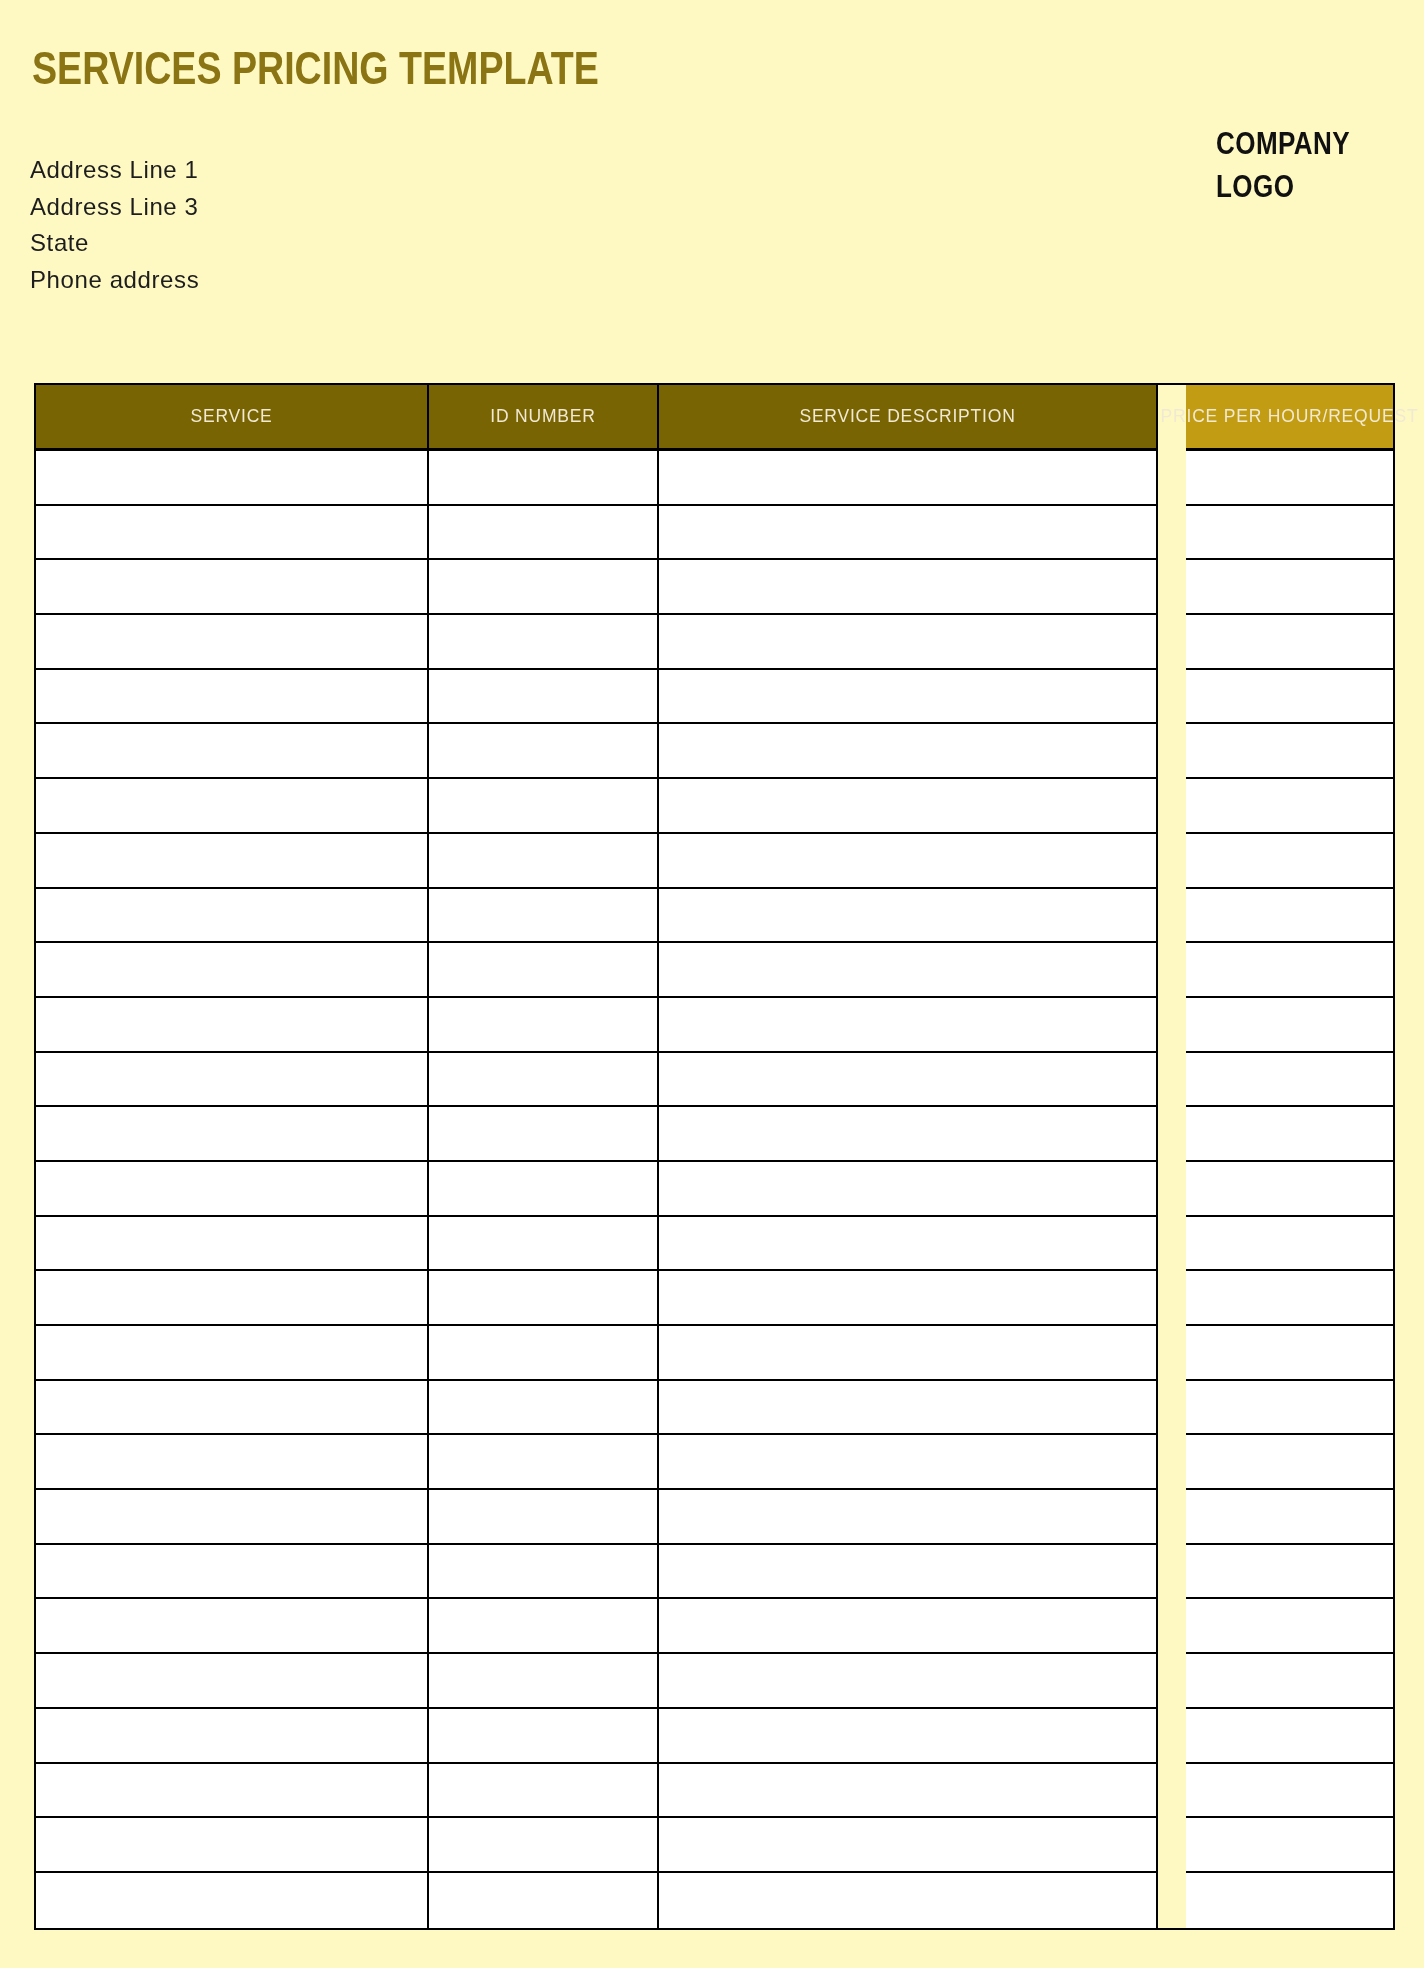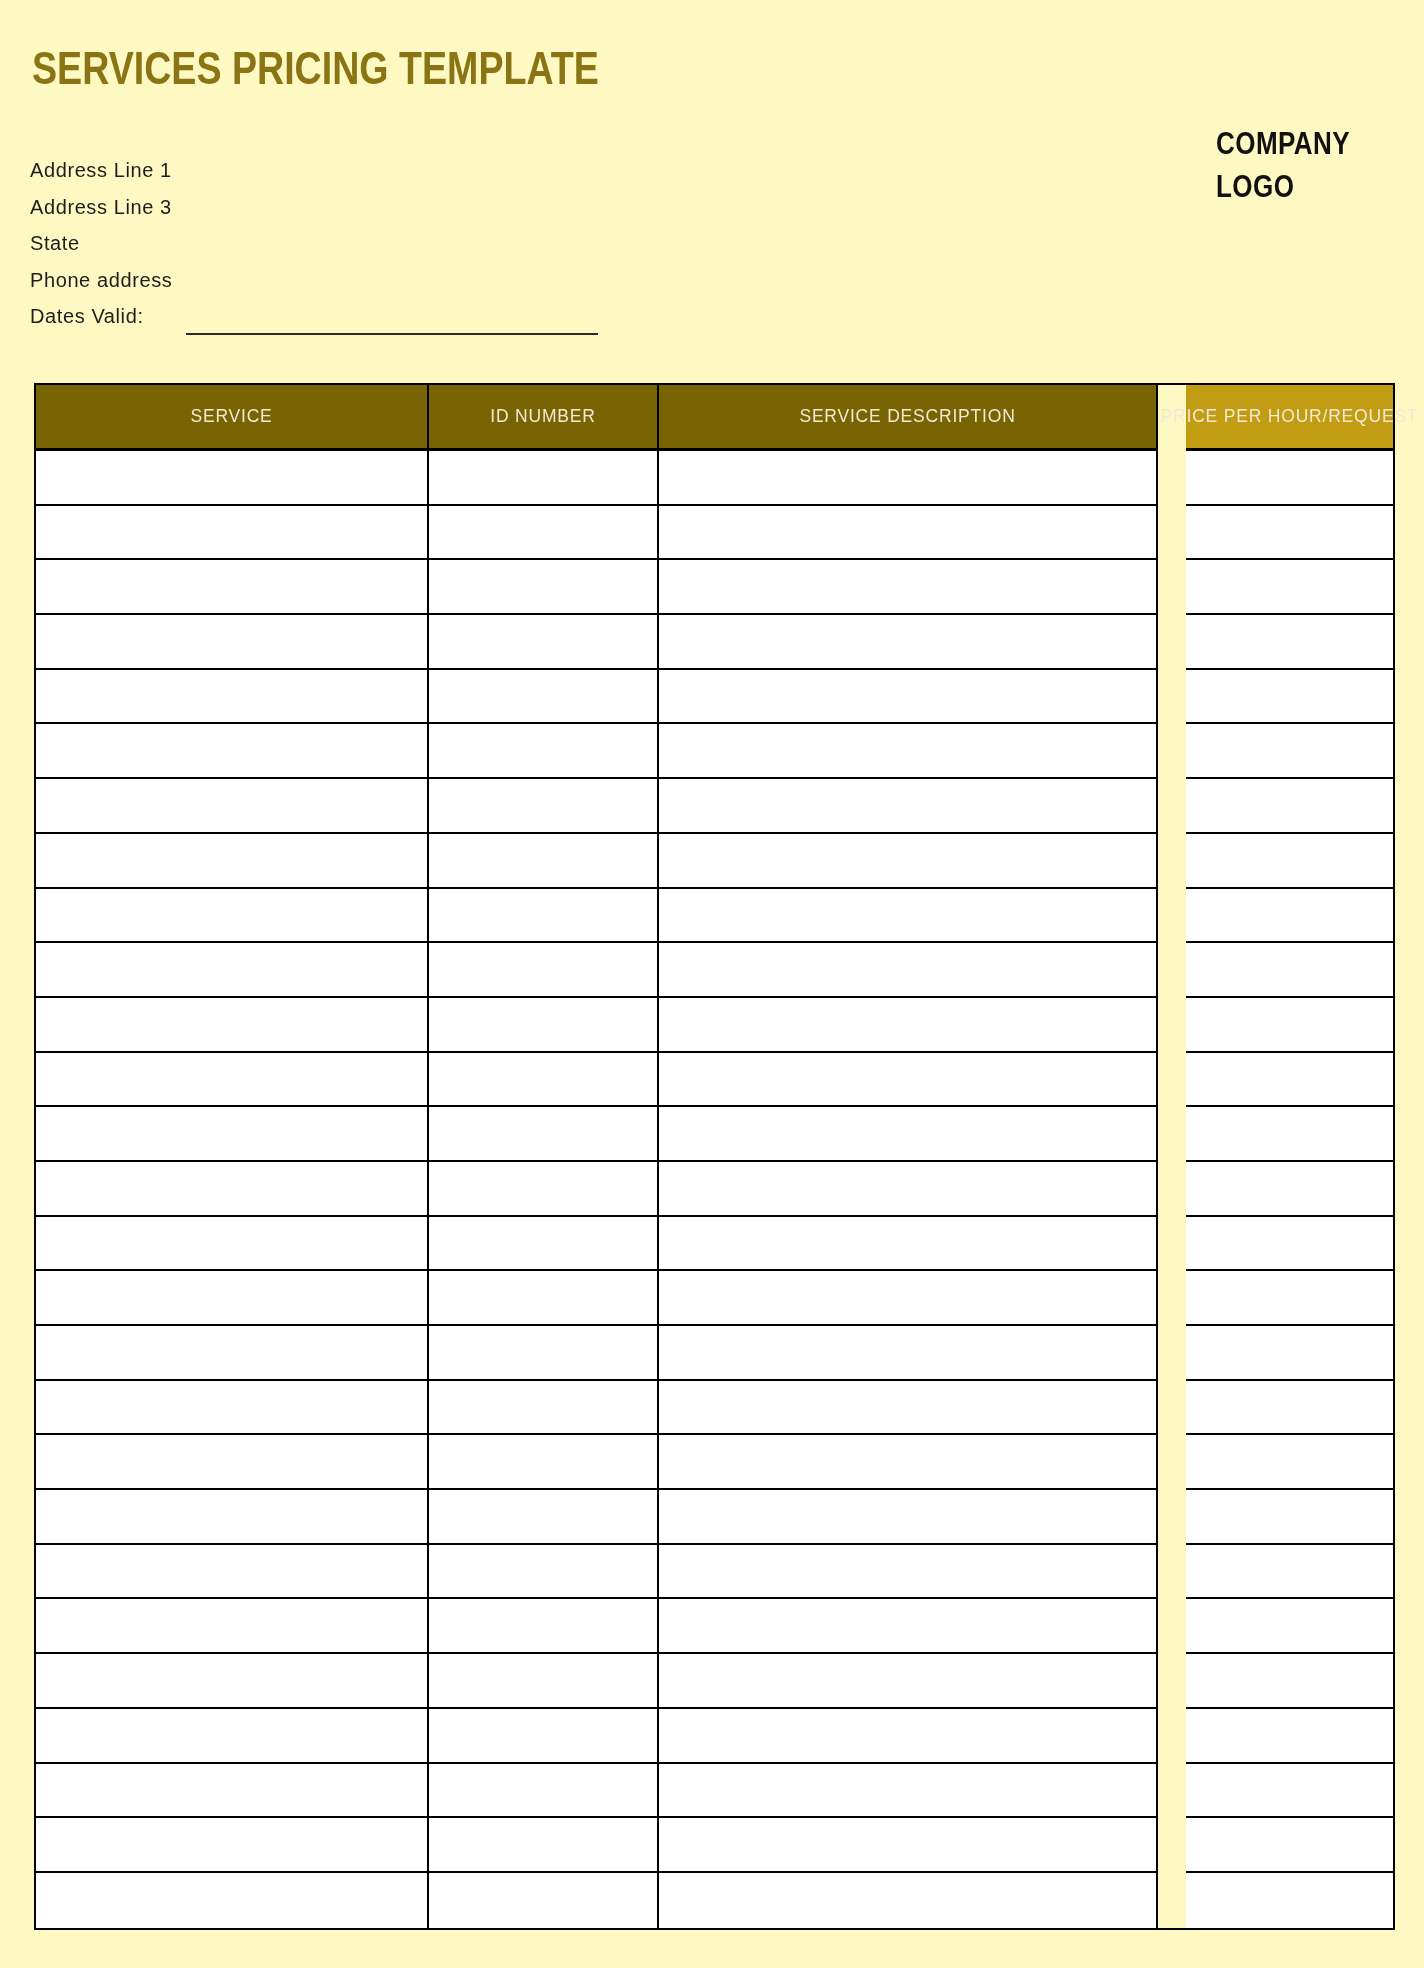"Address Line 1" .contact { font-size: 20px -> 24px }
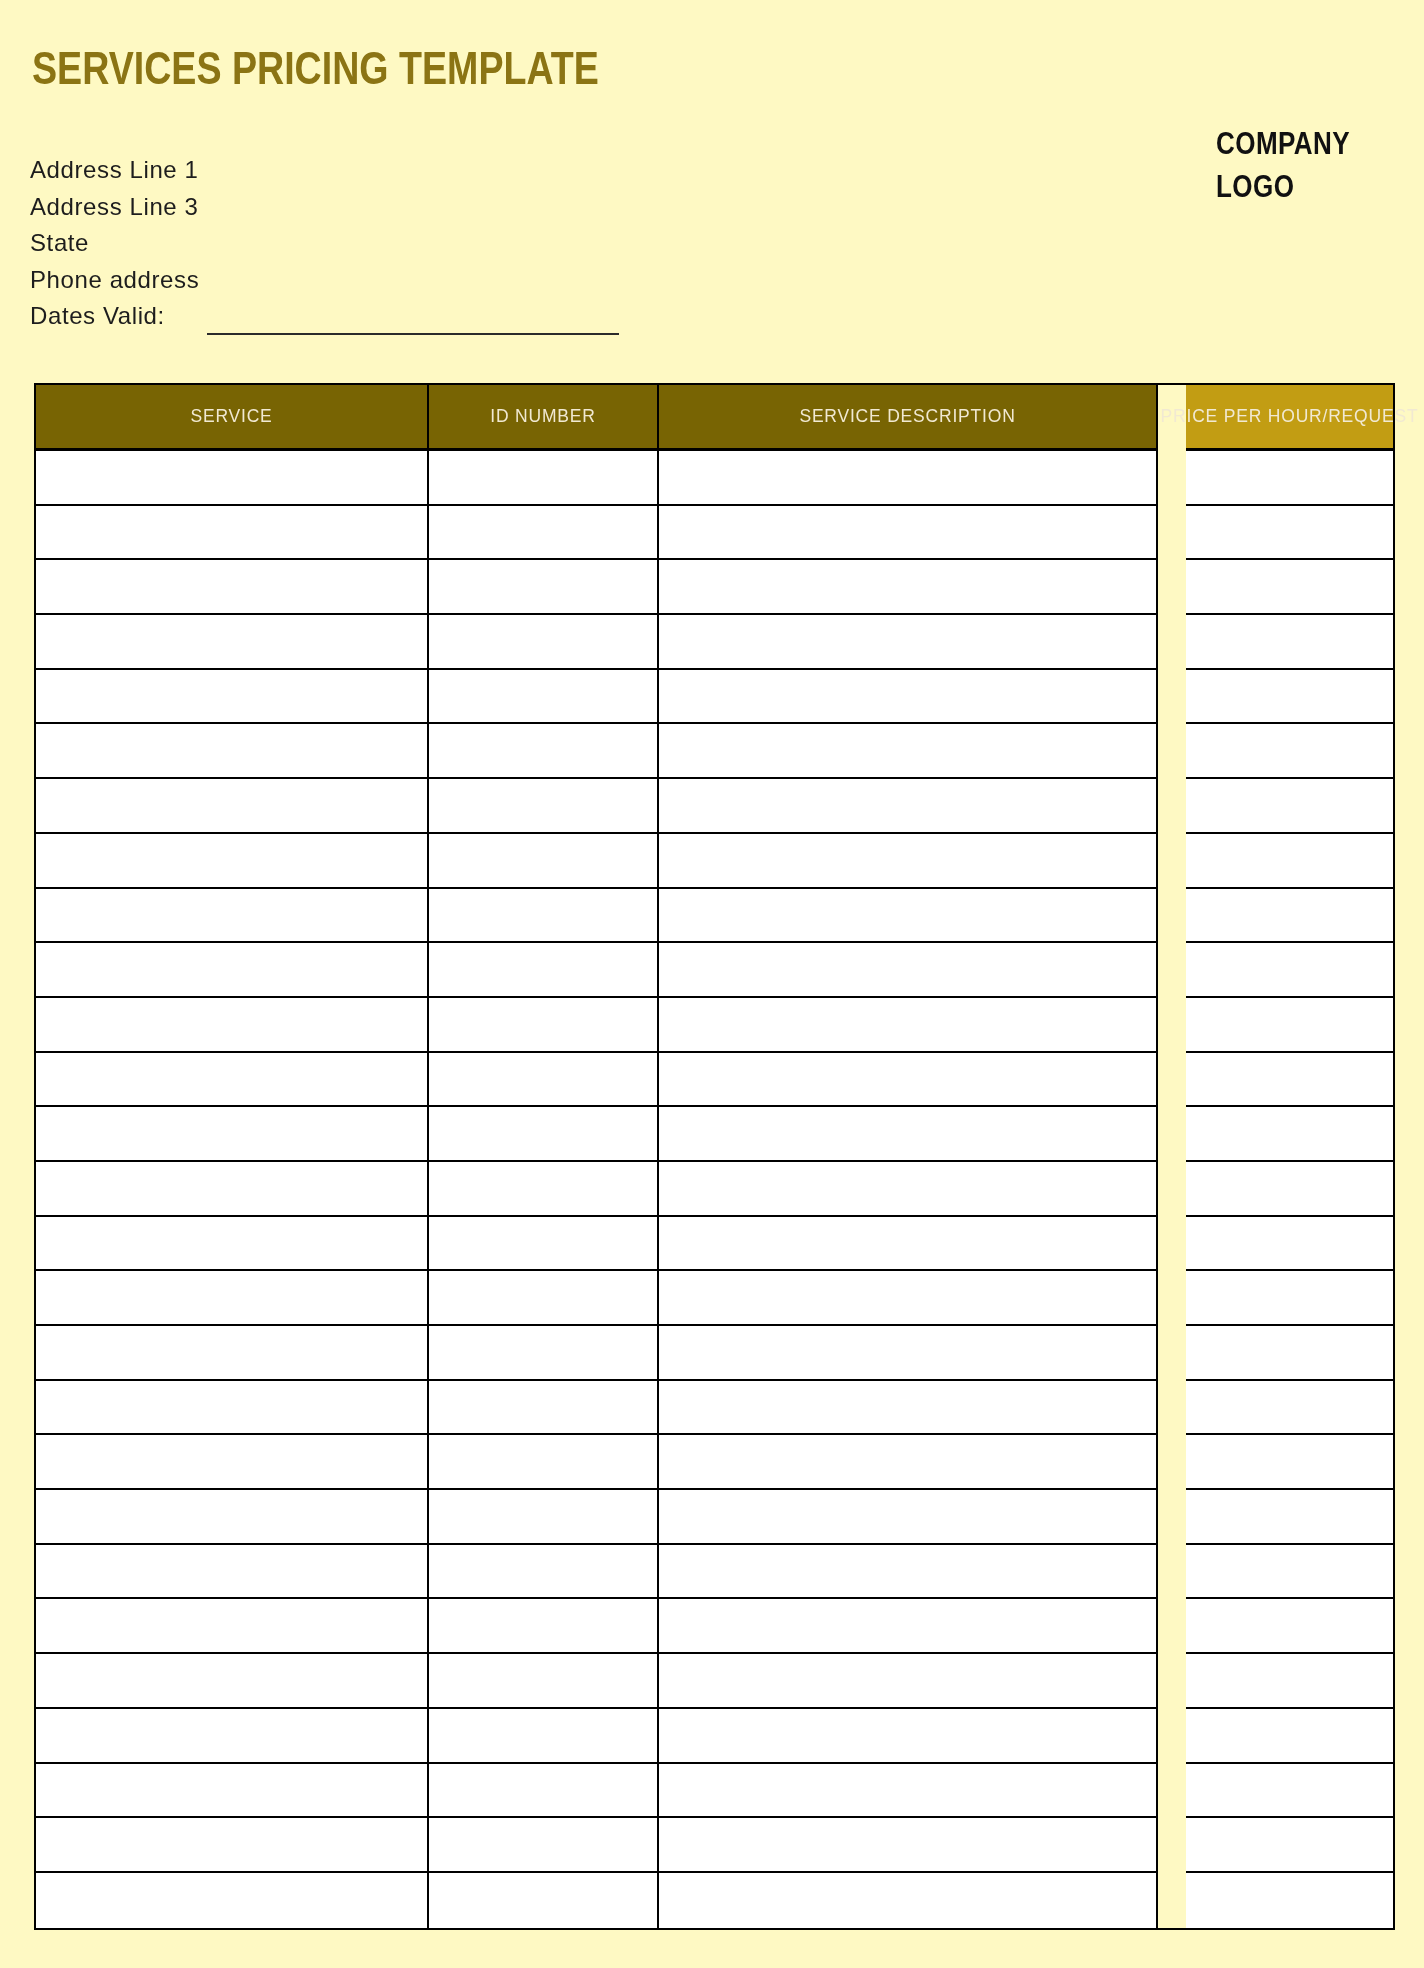"Dates Valid:" div.dates-row { html: <div> <span>Dates Valid:</span> <span></span> </div> -> none }
